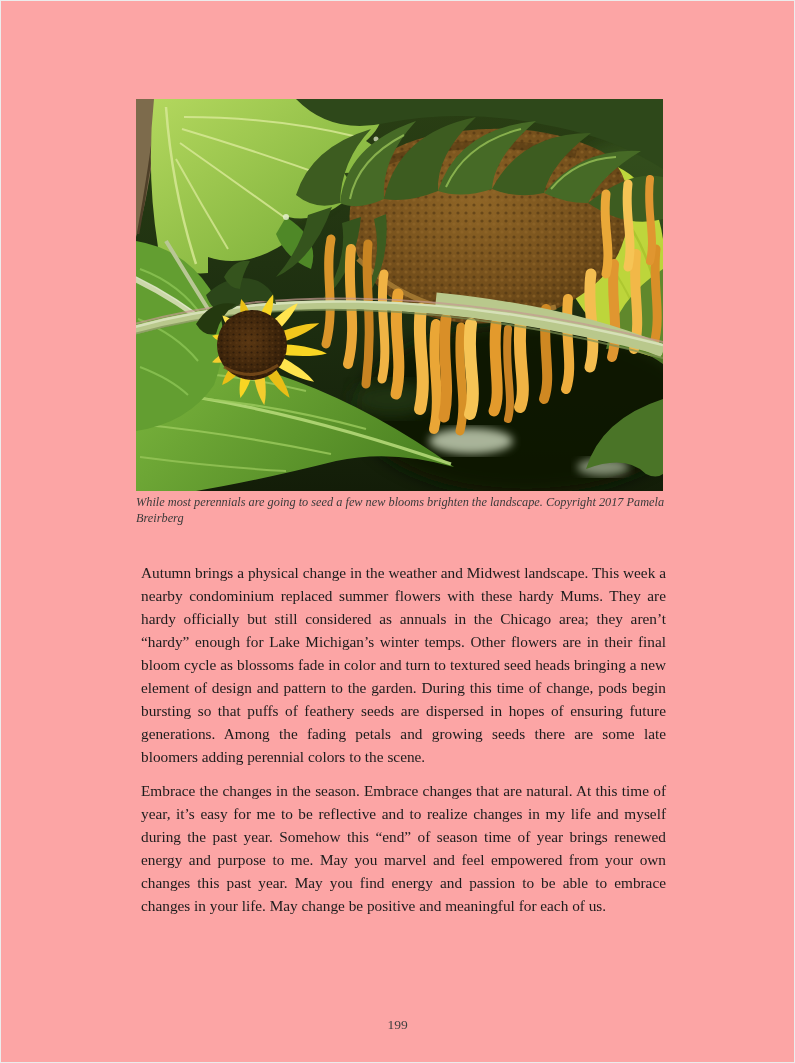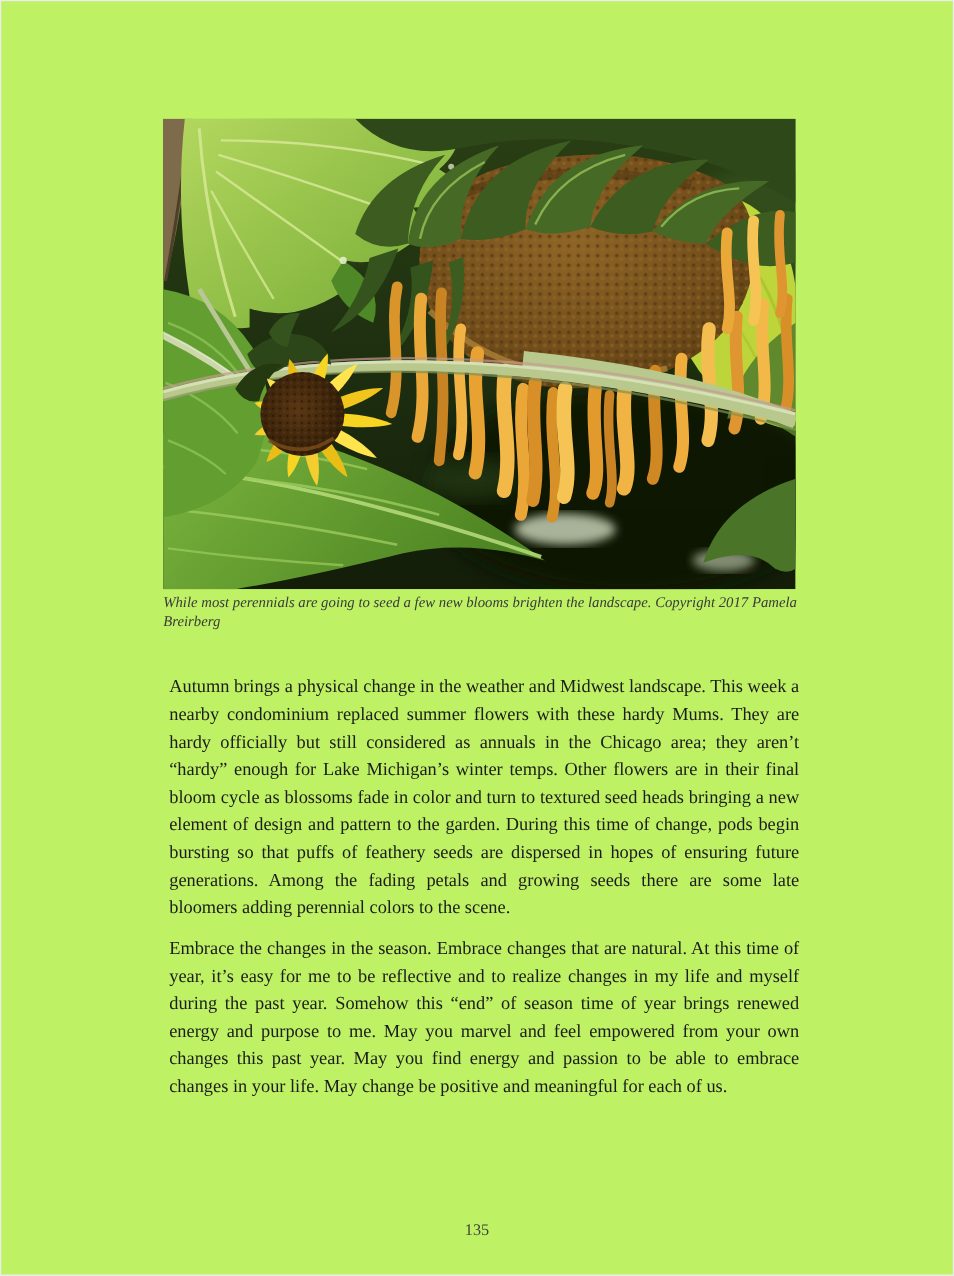"While most perennials are going" .page { background: #bef264 -> #fca5a5 }
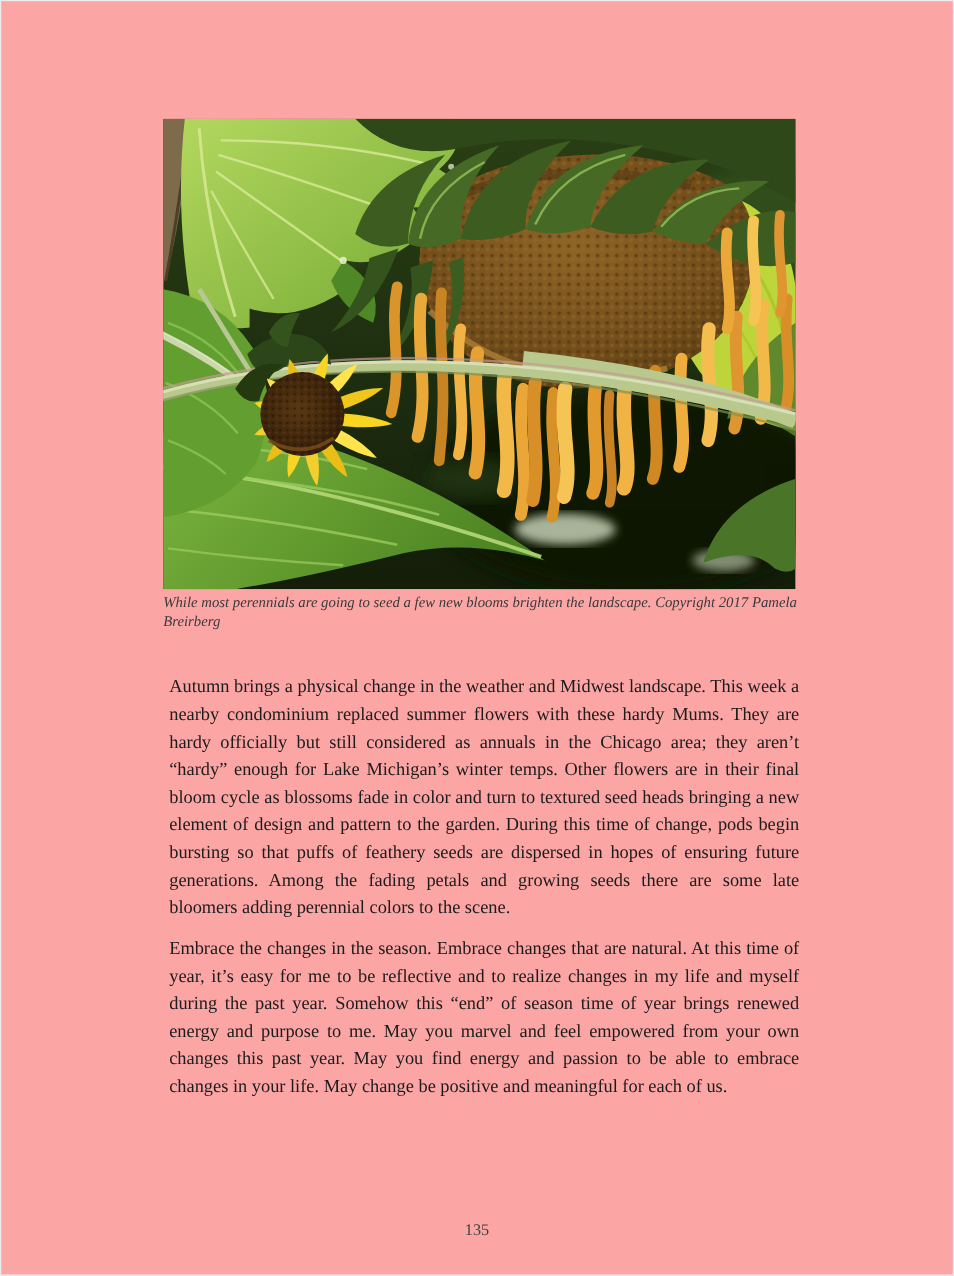"135" div.pagenum { text: 135 -> 199 }
